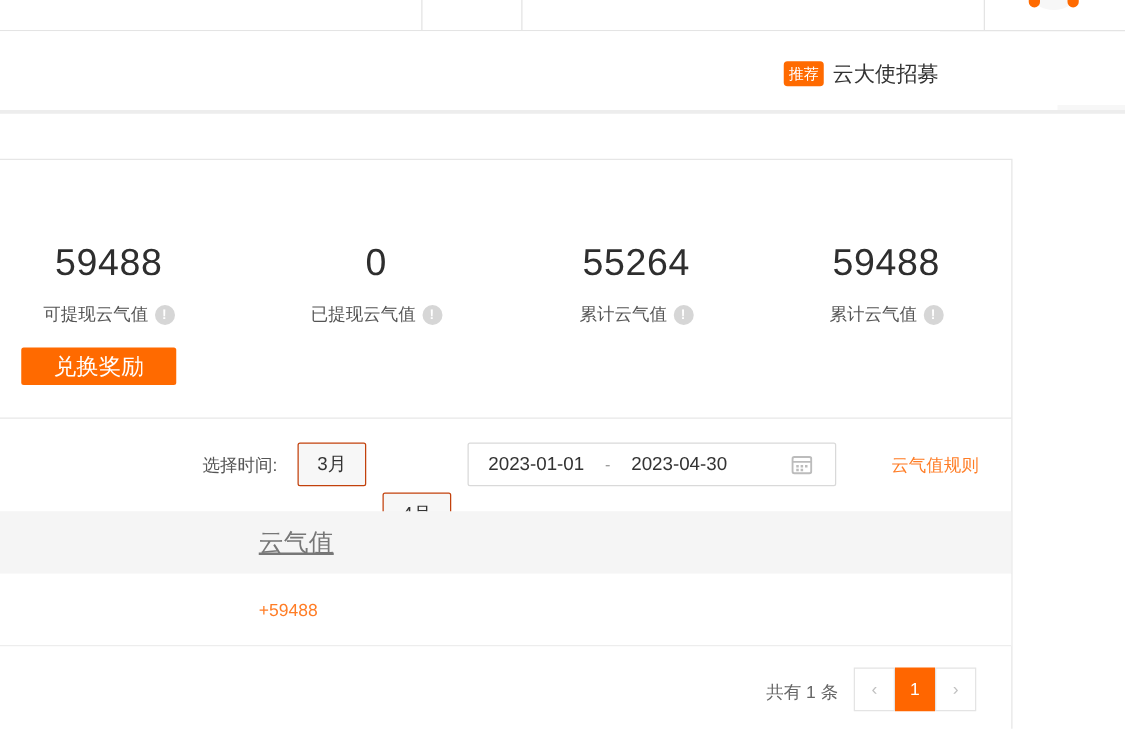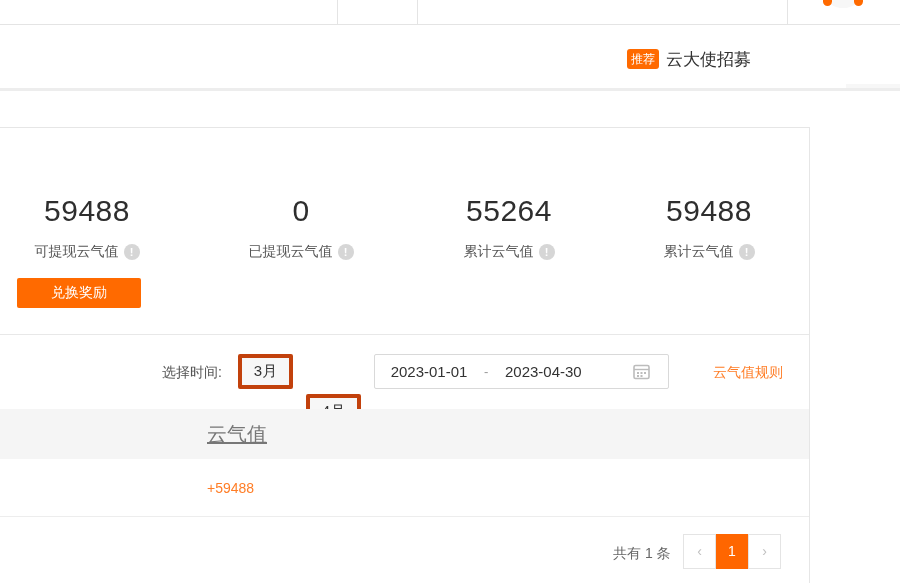"兑换奖励" .redeem-btn { font-size: 14px -> 18px }
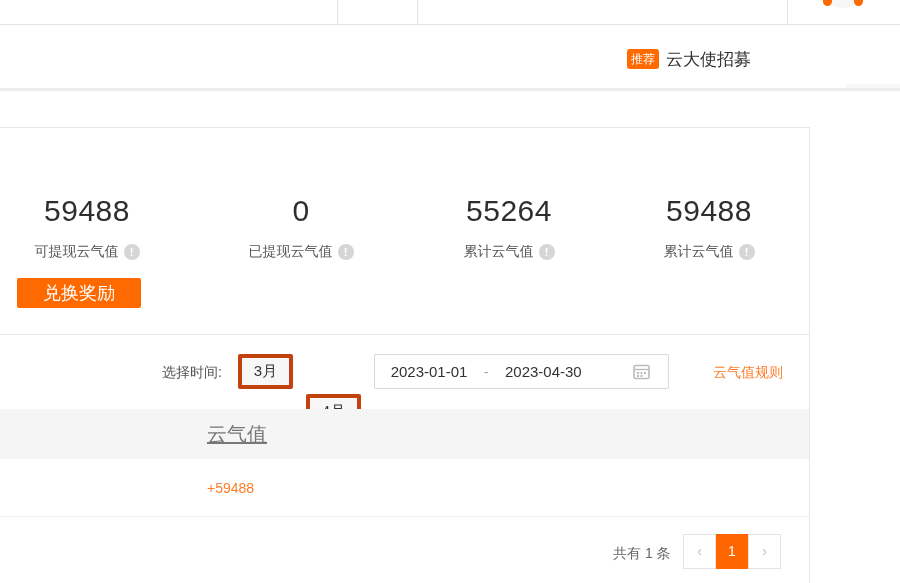"3月" .month-btn { border: 4px solid #c2410c -> 1px solid #c2410c }
